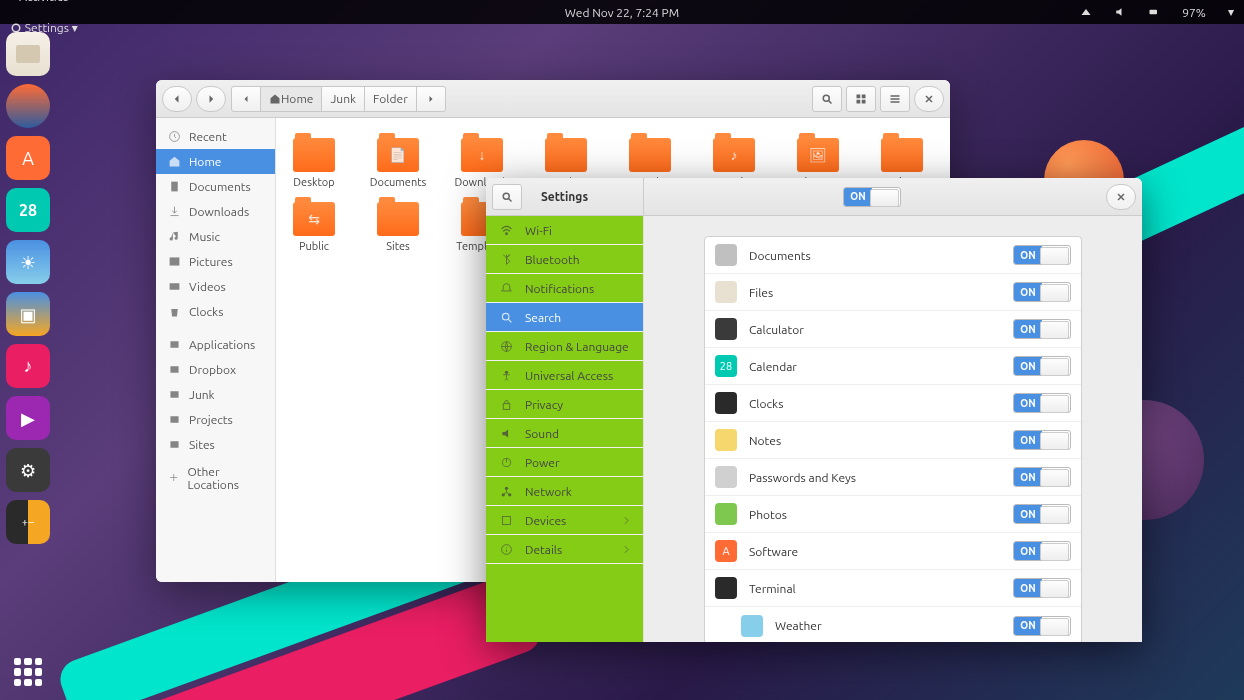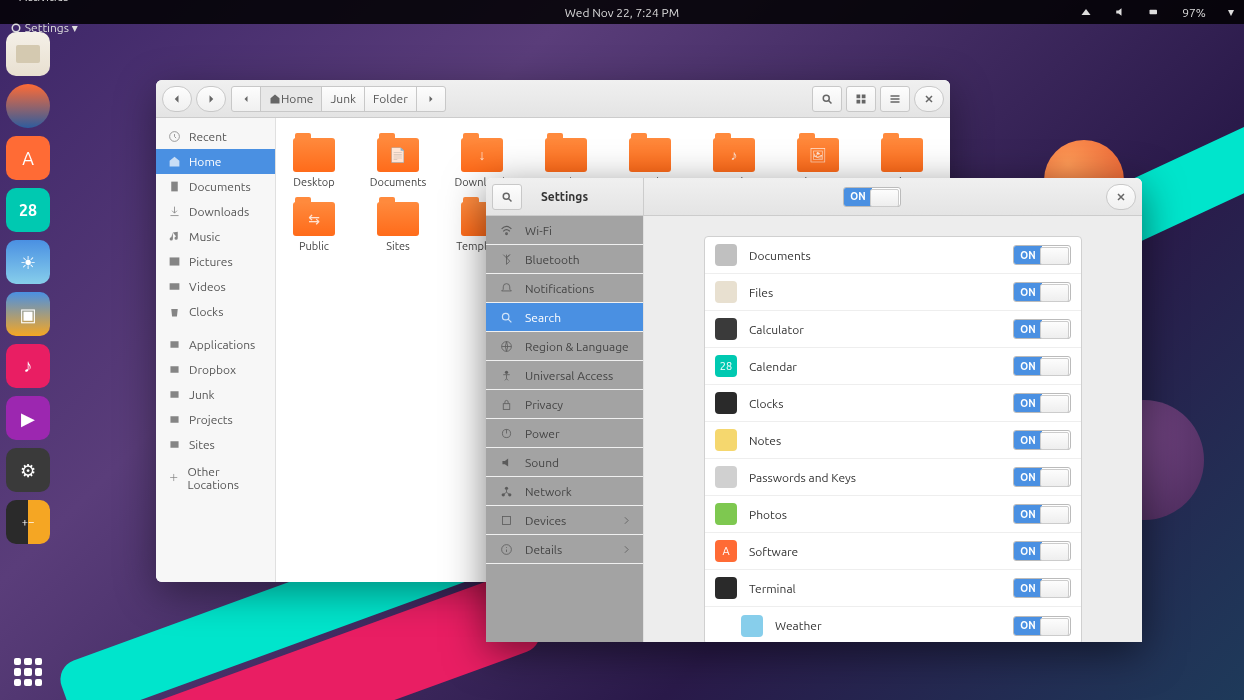"Wi-Fi" .settings-sidebar { background: #a3a3a3 -> #84cc16 }
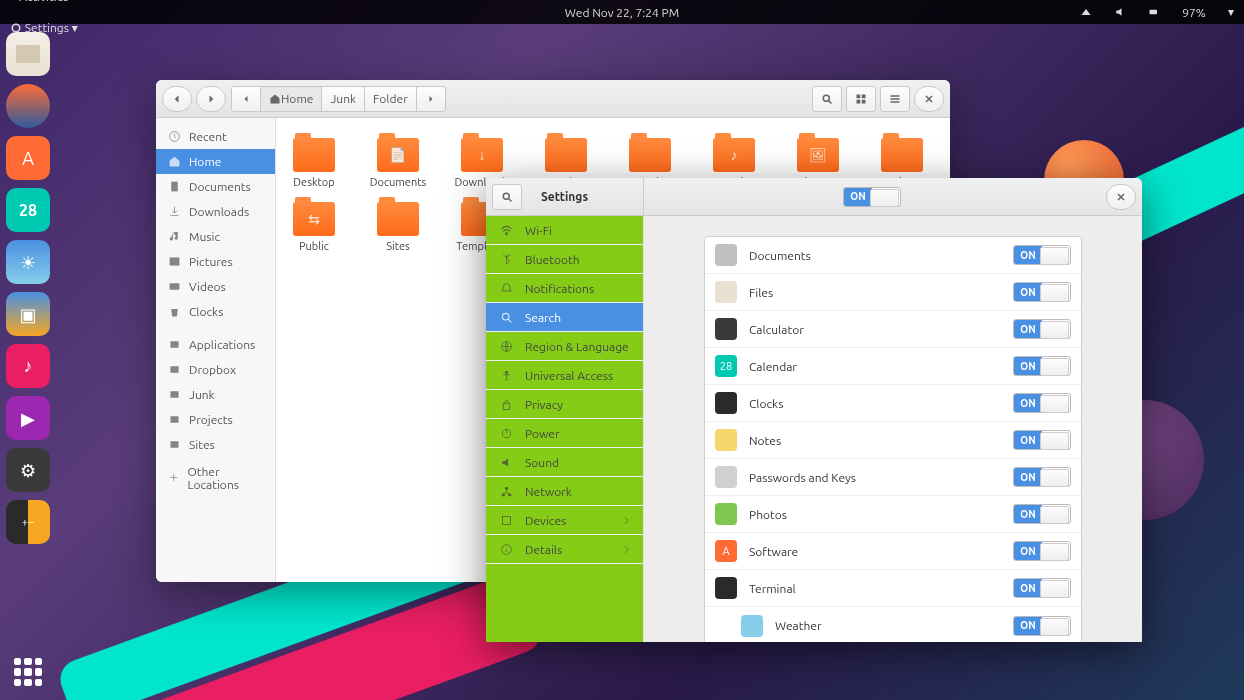"Power" div.ss-item { order: before "Sound" -> after "Sound" }
